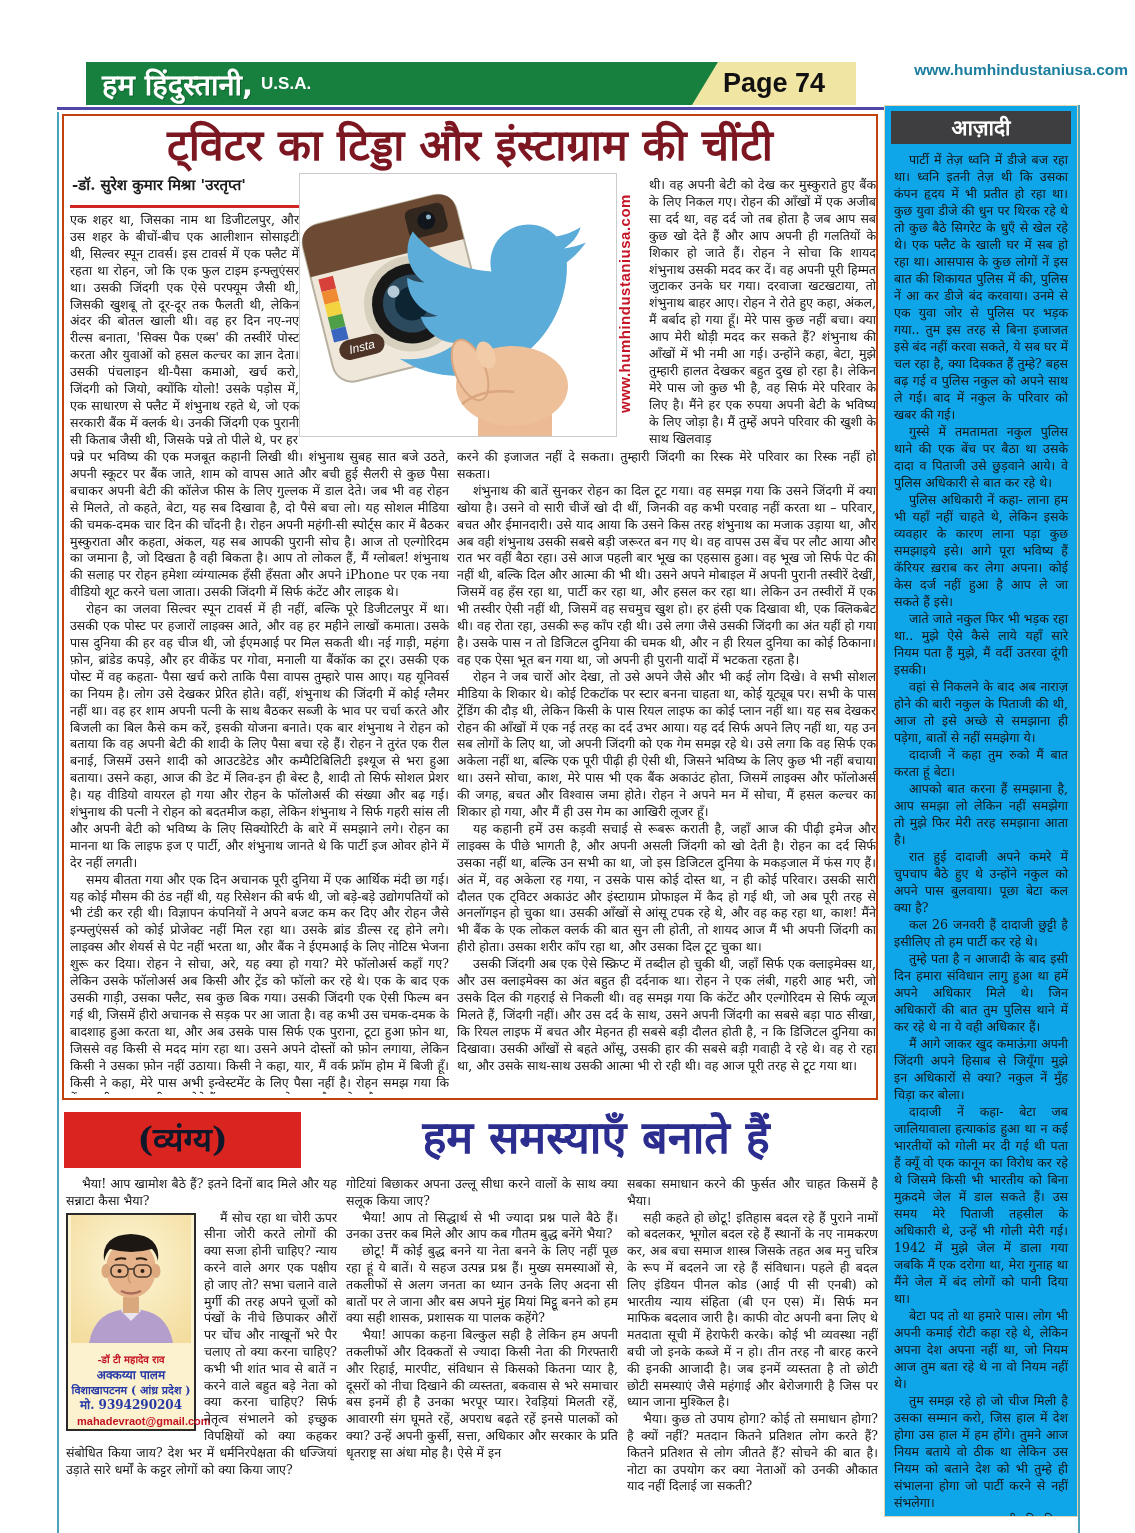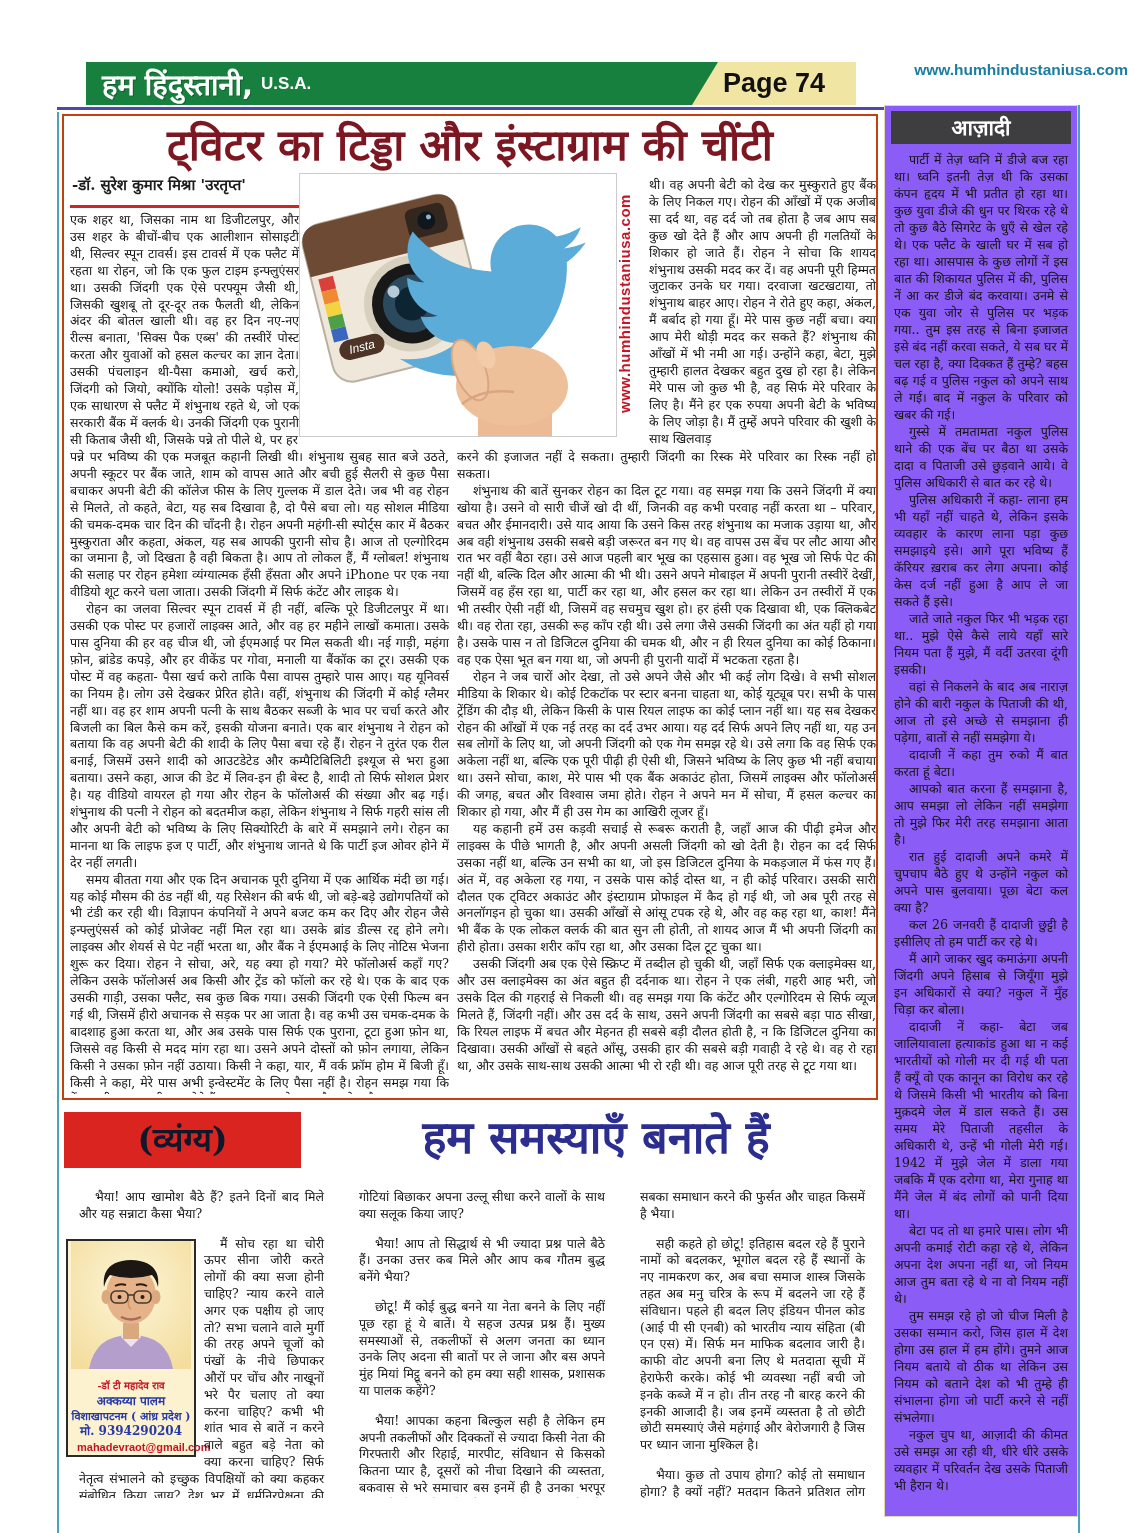"आज़ादी" .sidebar { background: #8b5cf6 -> #0ea5e9 }
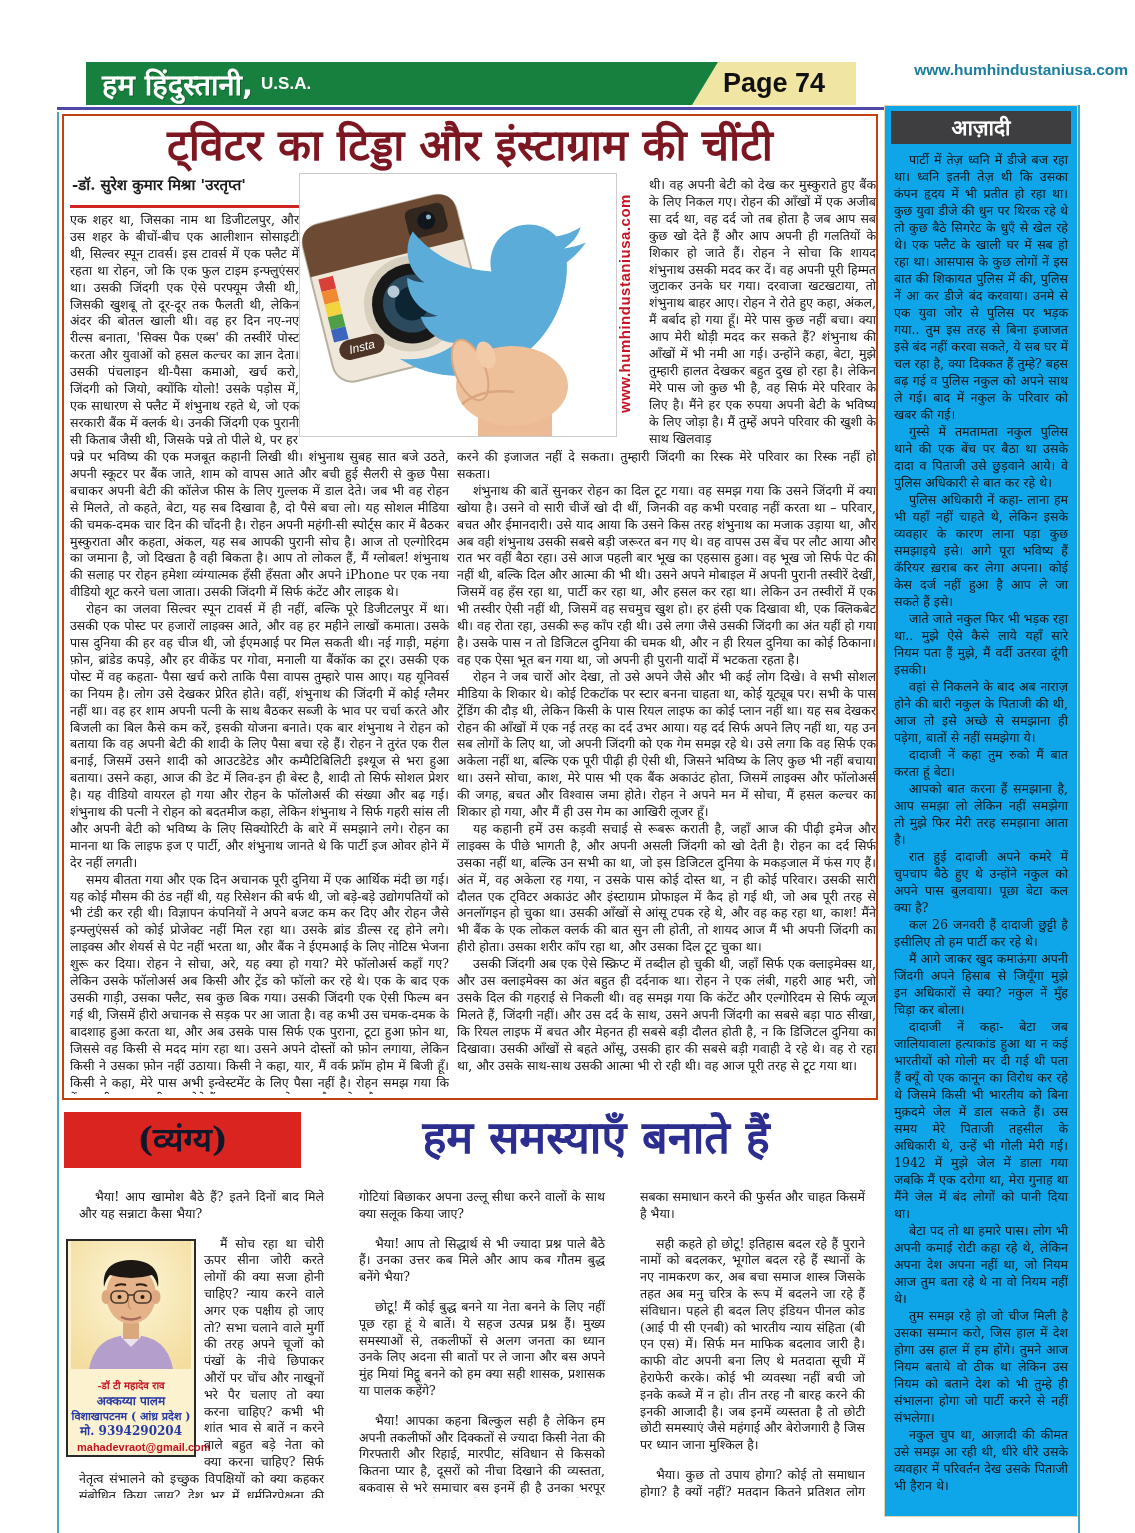"तुम्हे पता है न आजादी" p { html: none -> <p>तुम्हे पता है न आजादी के बाद इसी दिन हमारा संविधान लागु हुआ था हमें अपने अधिकार मिले थे। जिन अधिकारों की बात तुम पुलिस थाने में कर रहे थे ना ये वही अधिकार हैं।</p> }
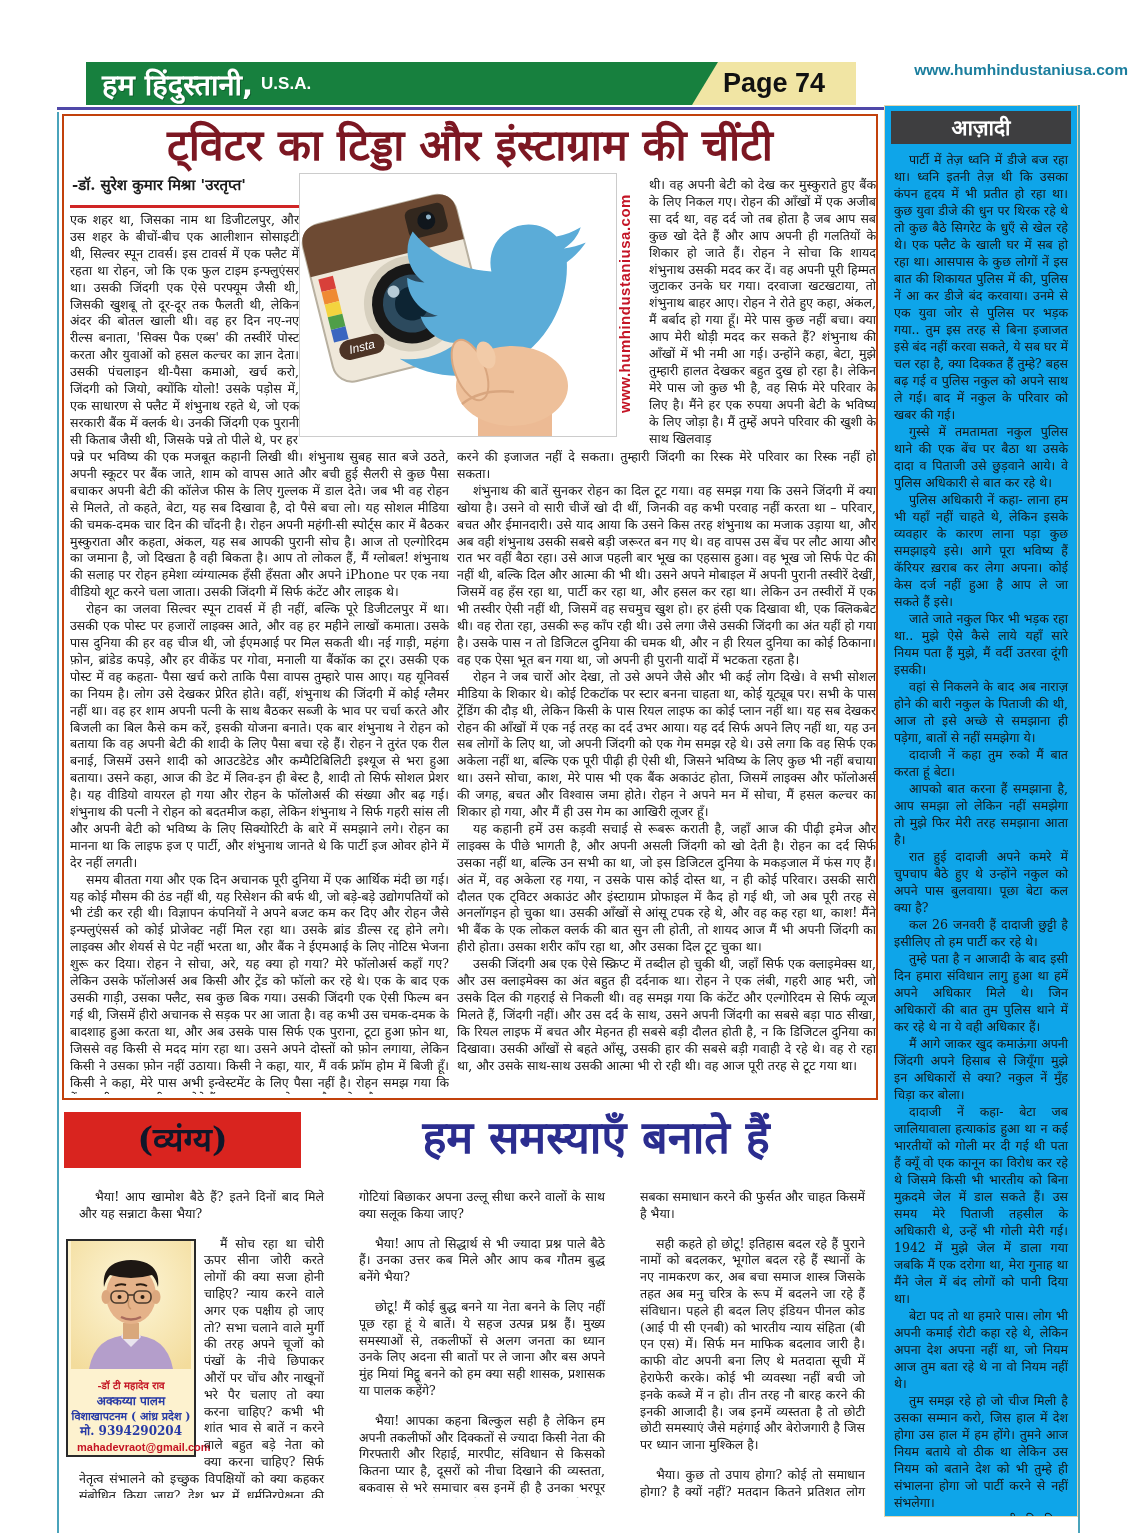"भैया! आप खामोश बैठे हैं?" .satire-col p { margin: 13px -> 0 }
